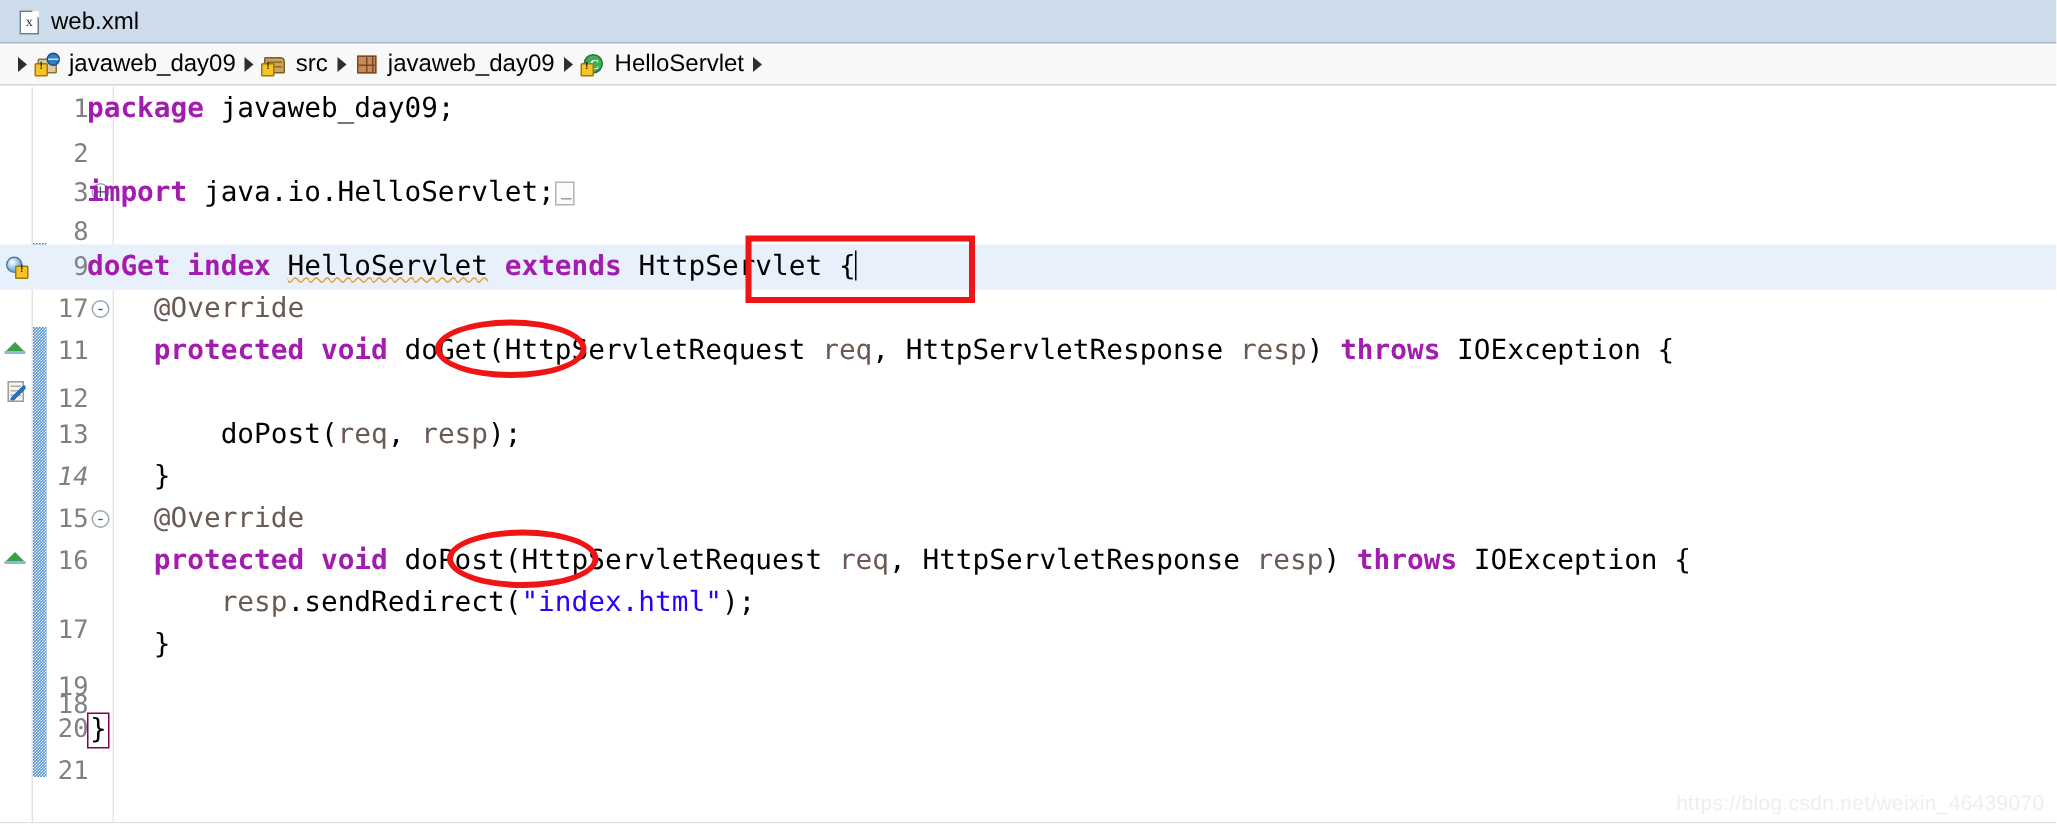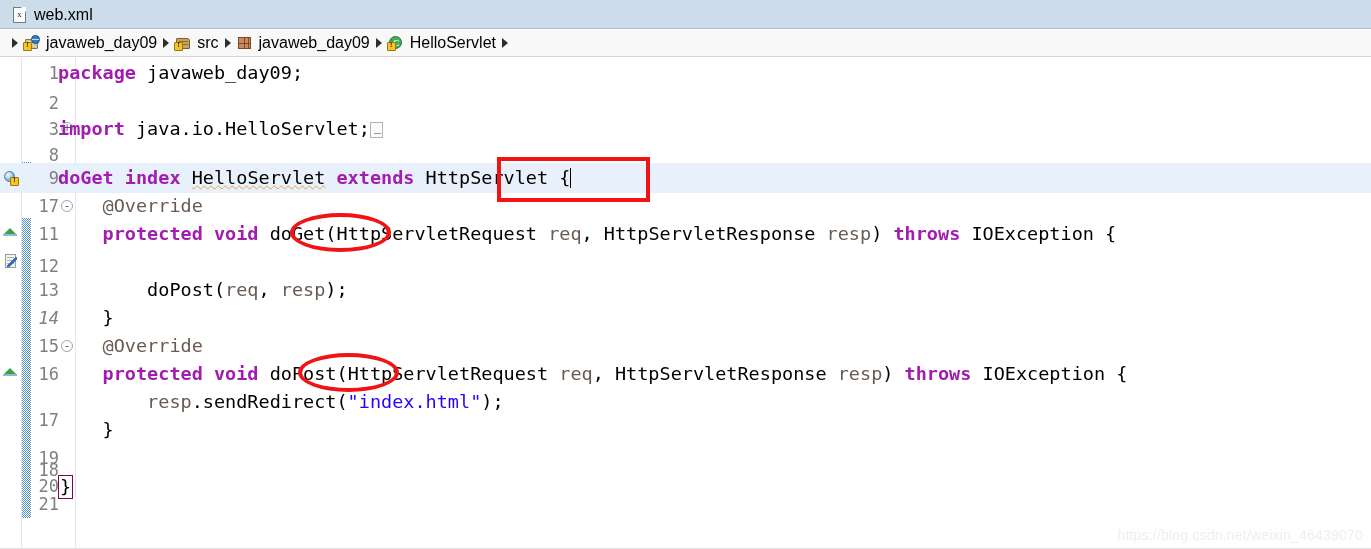"21" div.lnum { top: 431px -> 441px }
